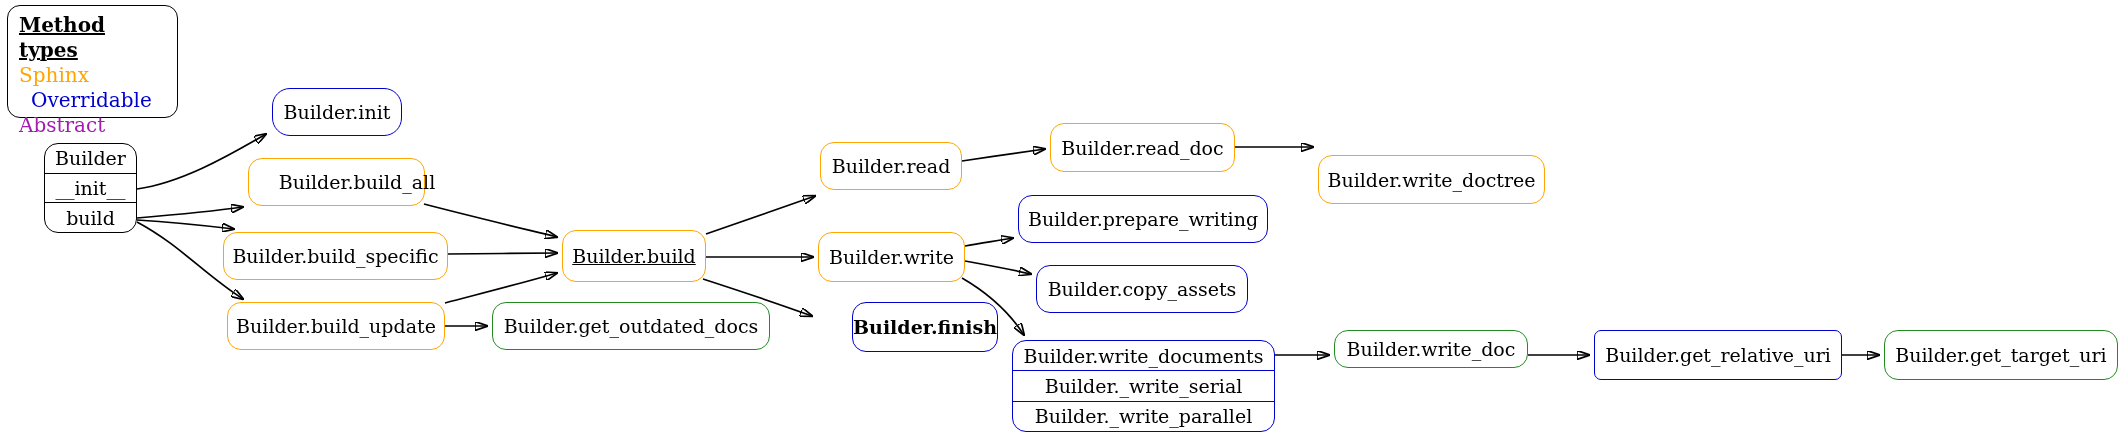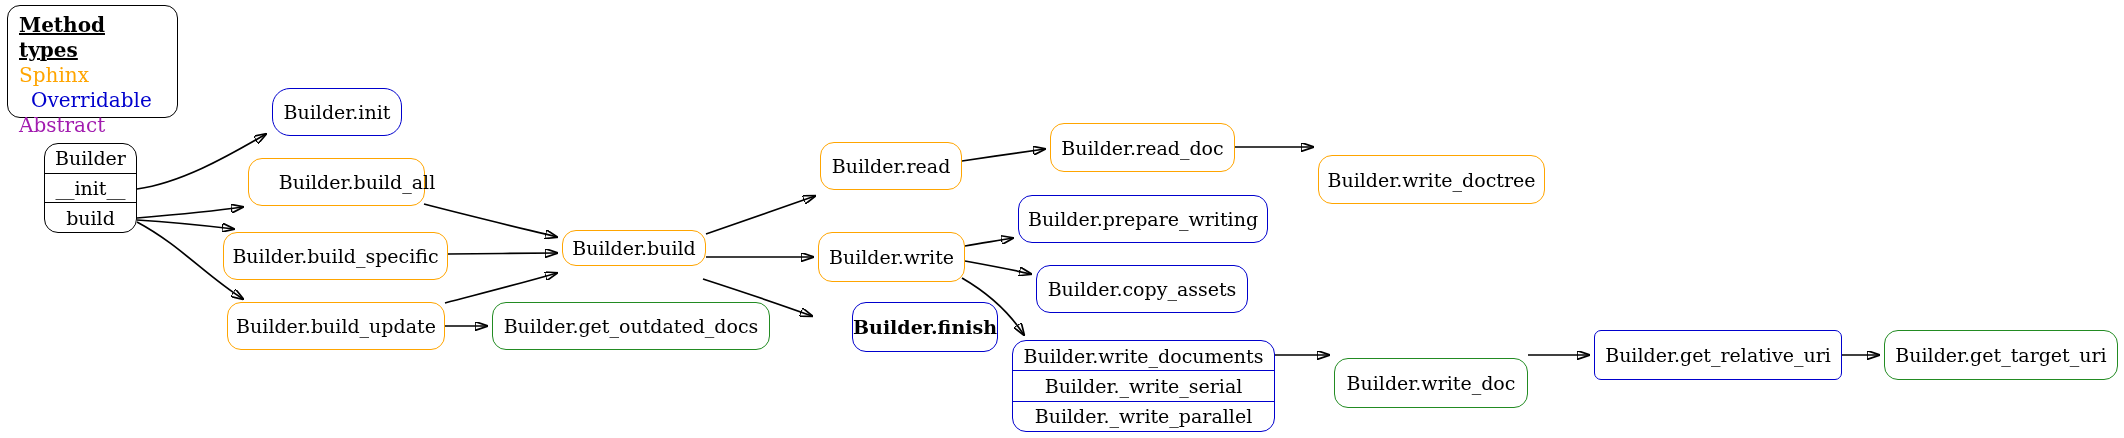"Builder.build" div.node { height: 36px -> 52px; text-decoration: none -> underline }
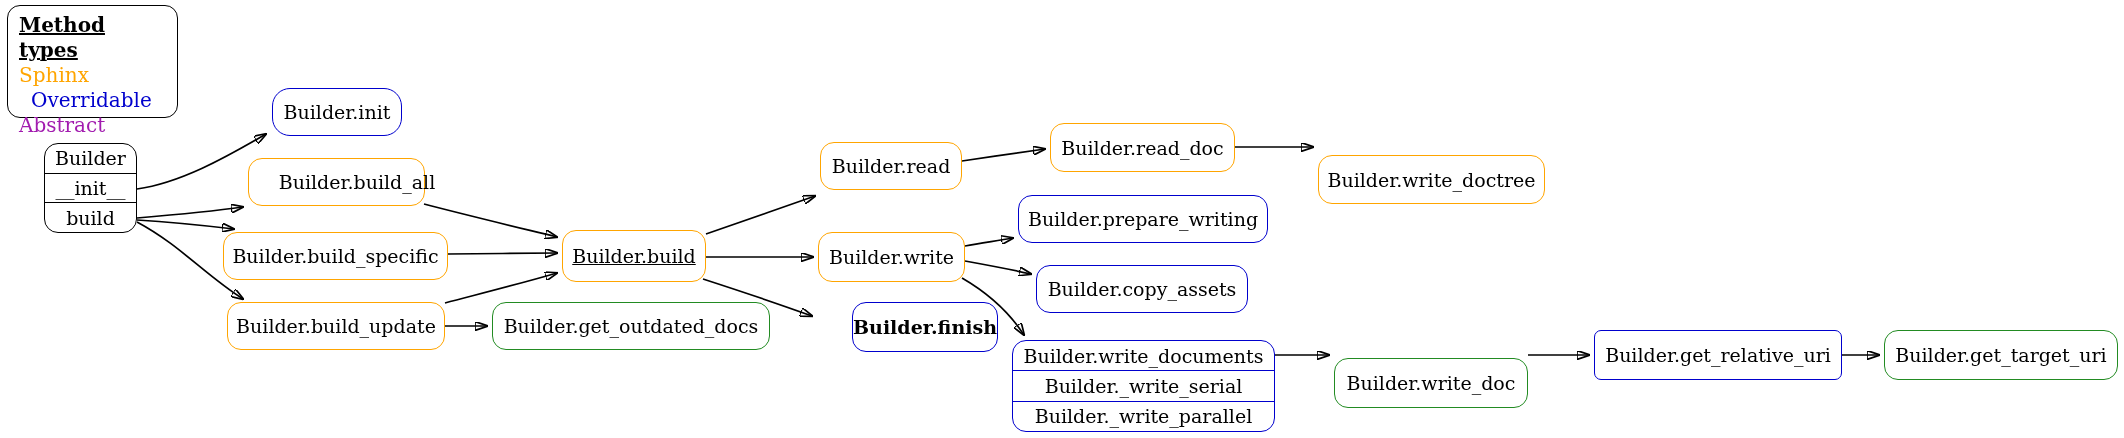"Builder.write_doc" div.node { height: 50px -> 38px; margin-top: 28px -> none }
